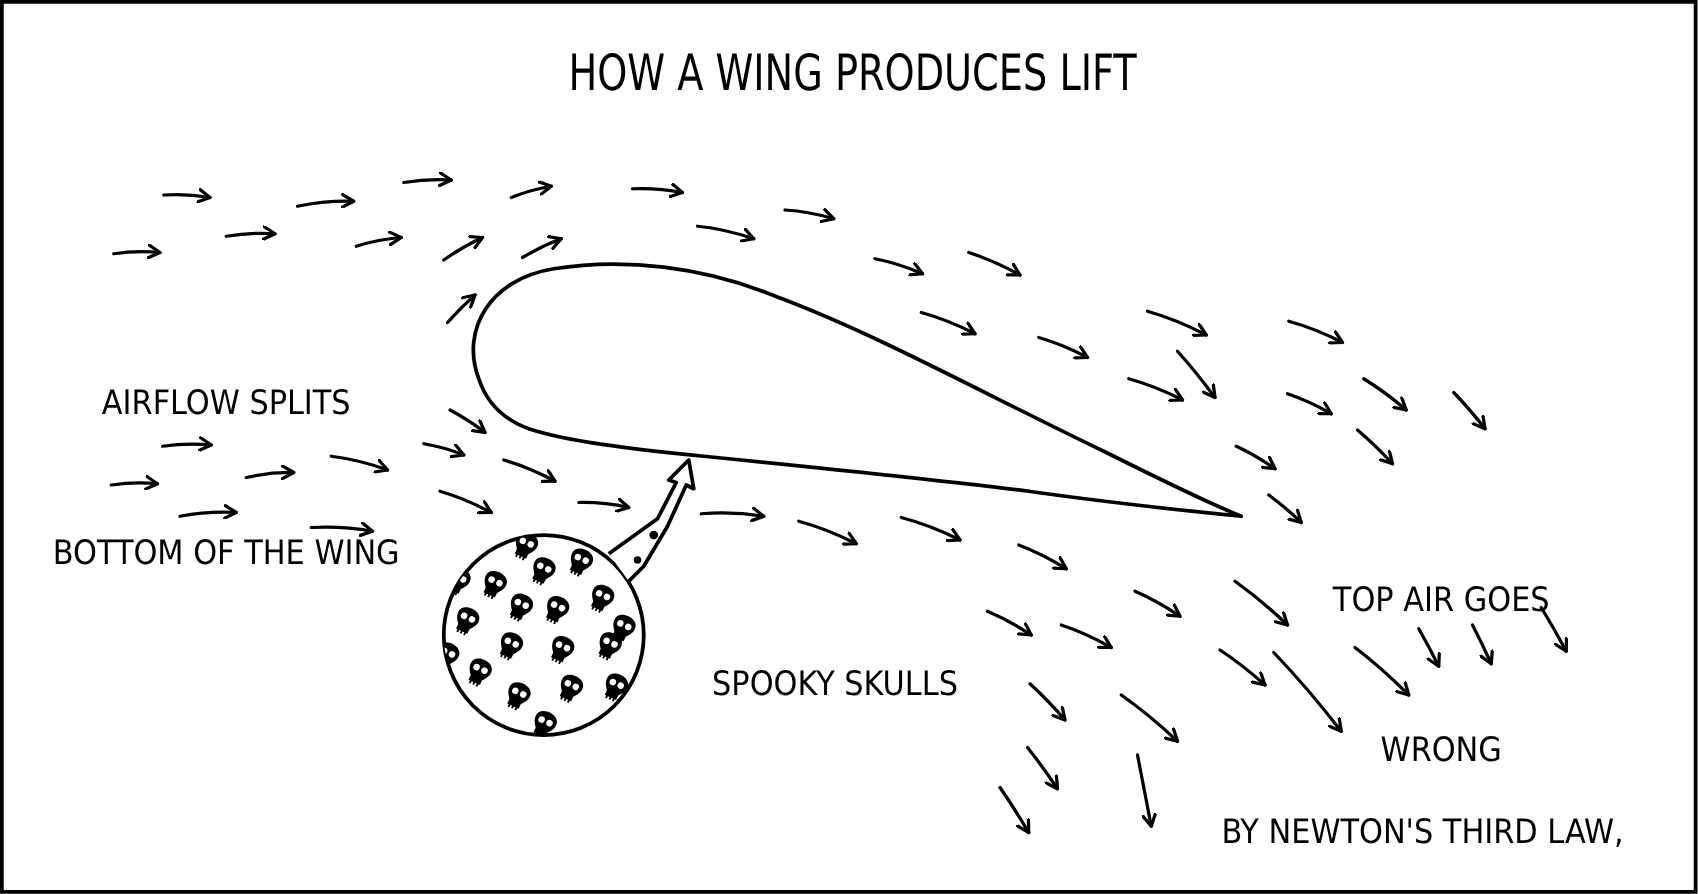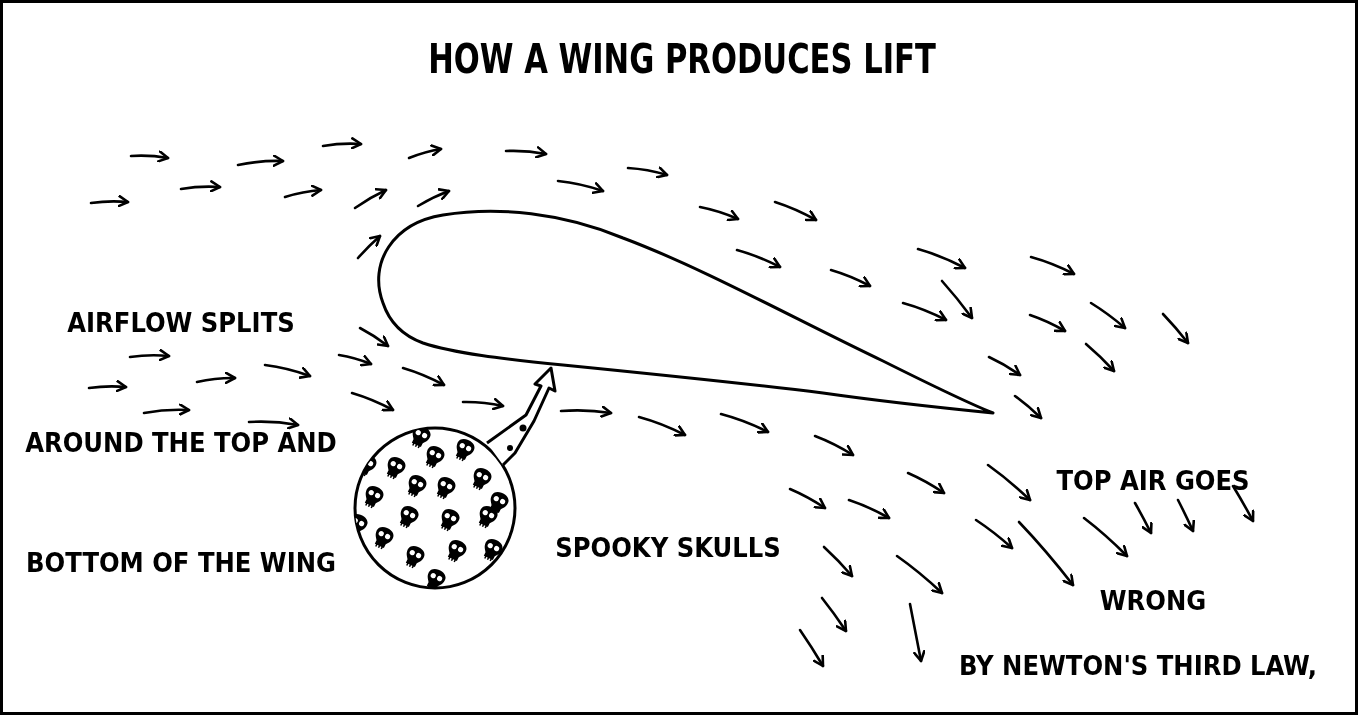"HOW A WING PRODUCES LIFT" .panel { font-weight: bold -> none }
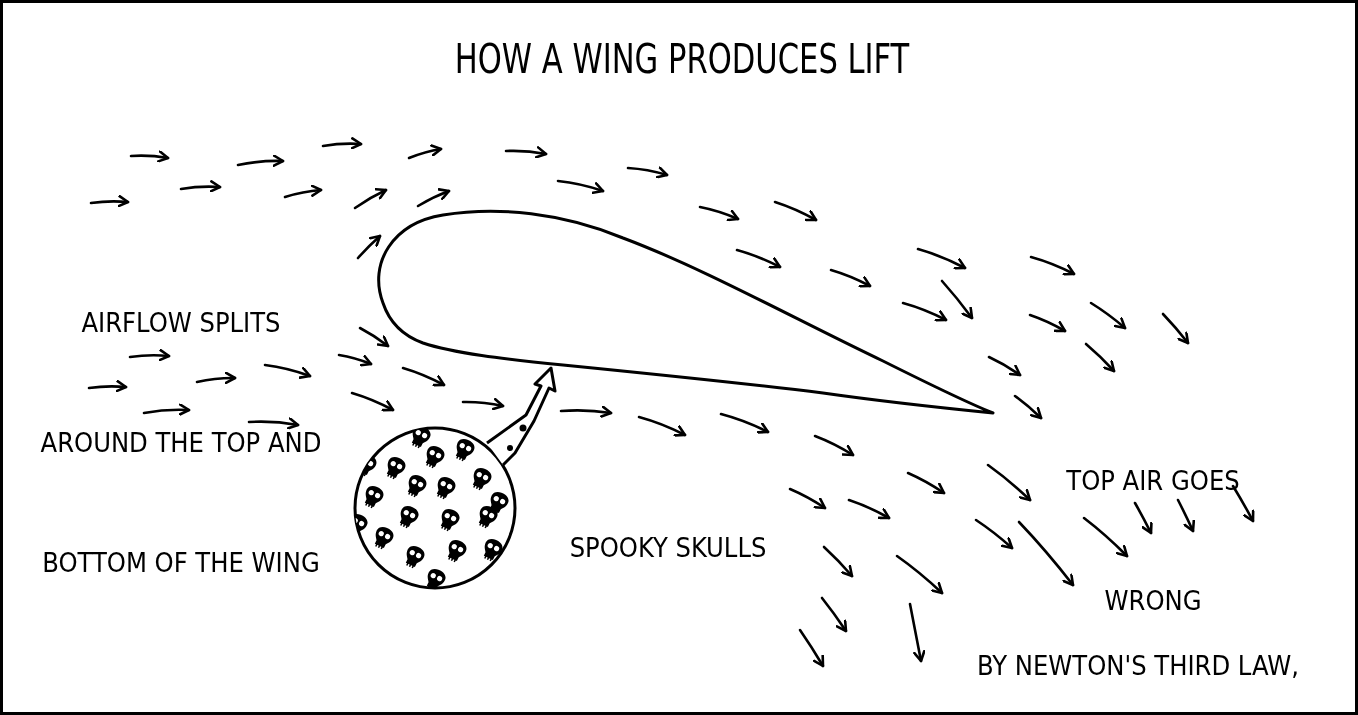"AROUND THE TOP AND" span.line { html: <span>AROUND THE TOP AND</span> -> none }
